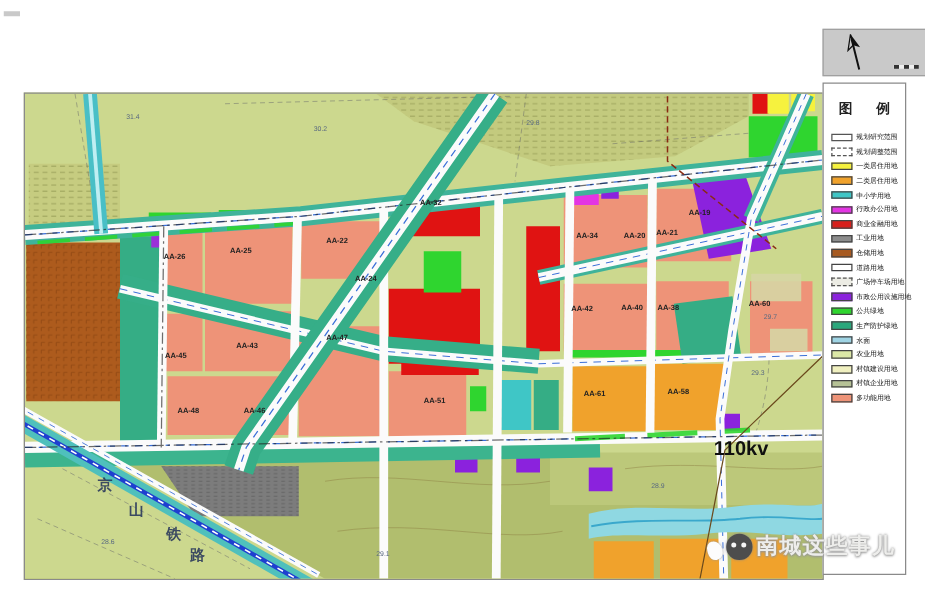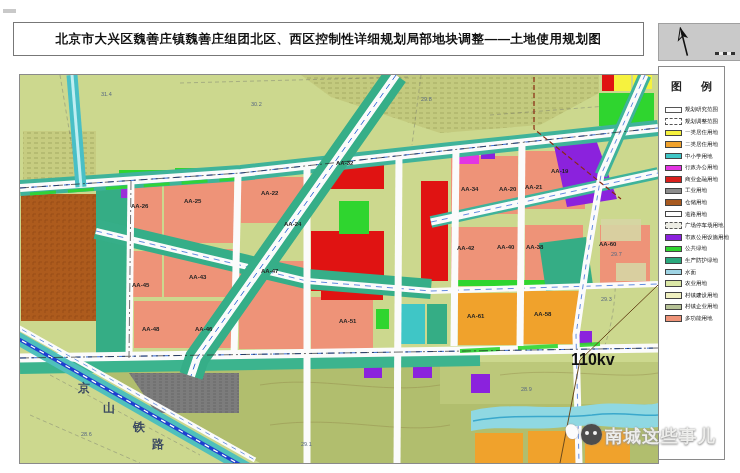"北京市大兴区魏善庄镇魏善庄组团北区、西区控制性详细规划局部地块调整——土地使用规" div.title-bar { html: <div> <span>北京市大兴区魏善庄镇魏善庄组团北区、西区控制性详细规划局部地块调整——土地使用规划图</span> </div> -> none }
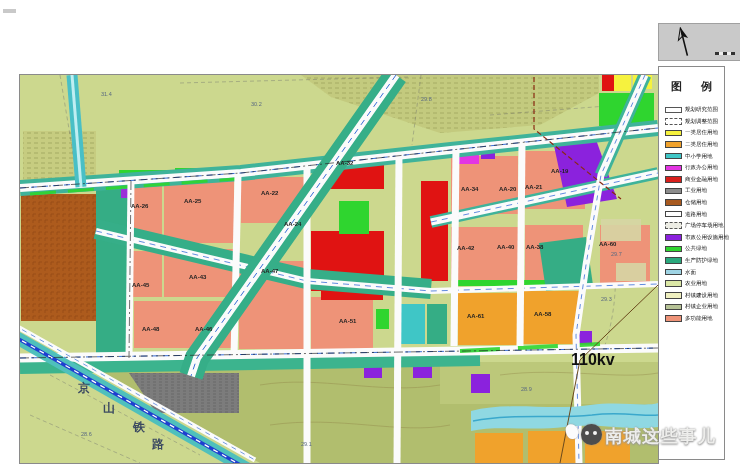"南城这些事儿" .watermark { align-items: flex-start -> flex-end }
